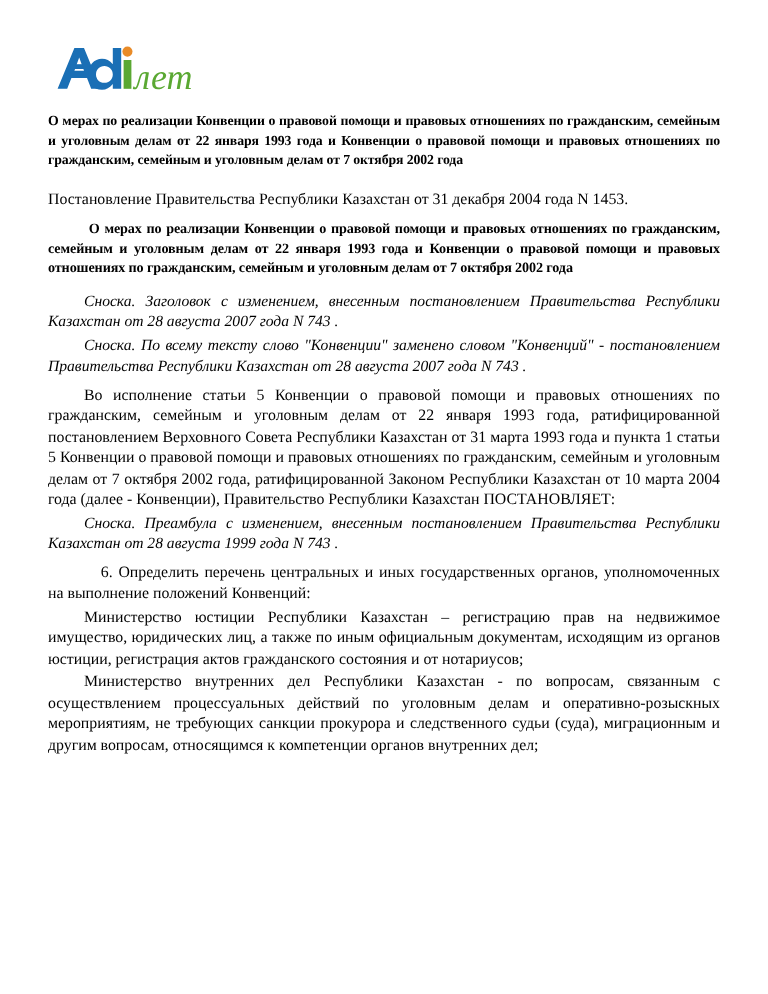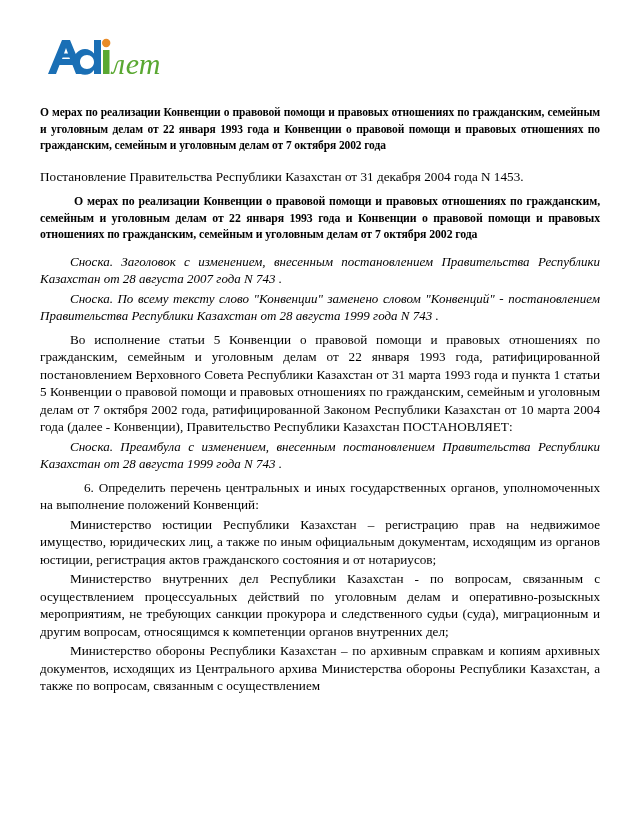"О мерах по реализации Конвенции" .content { top: 104px -> 93px }
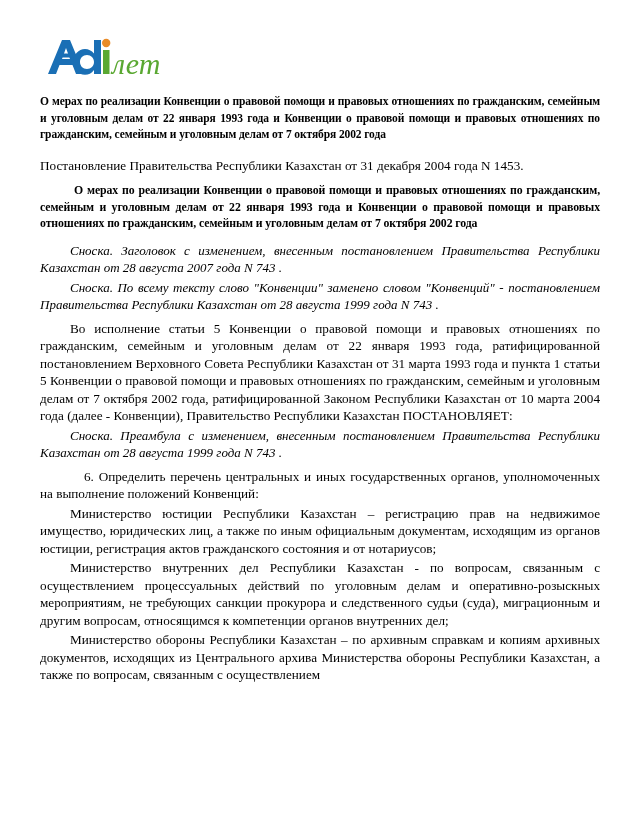"Сноска. По всему тексту слово" div.note { text: 1999 -> 2007 }
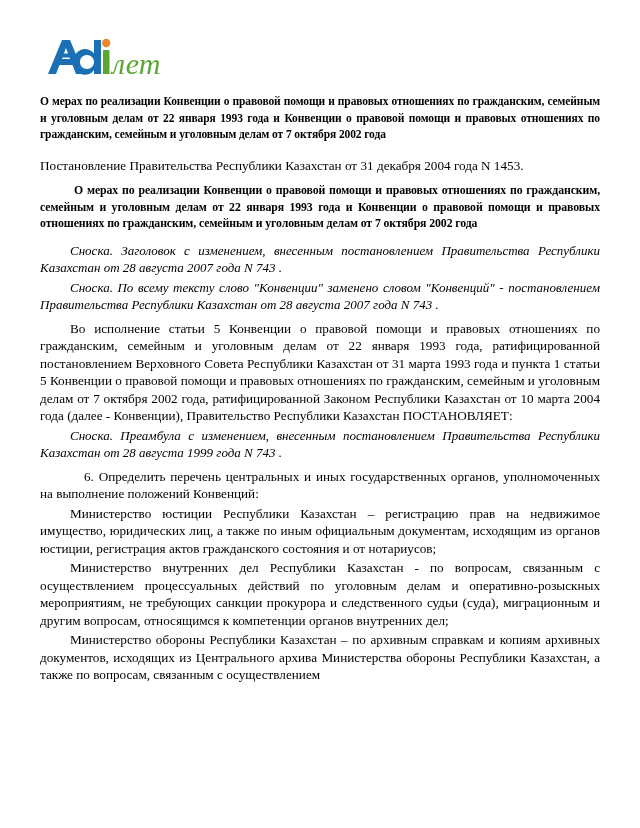"Министерство обороны Республики" div.para { html: <div>Министерство обороны Республики Казахстан – по архивным справкам и копиям архивных документов, исходящих из Центрального архива Министерства обороны Республики Казахстан, а также по вопросам, связанным с осуществлением</div> -> none }
